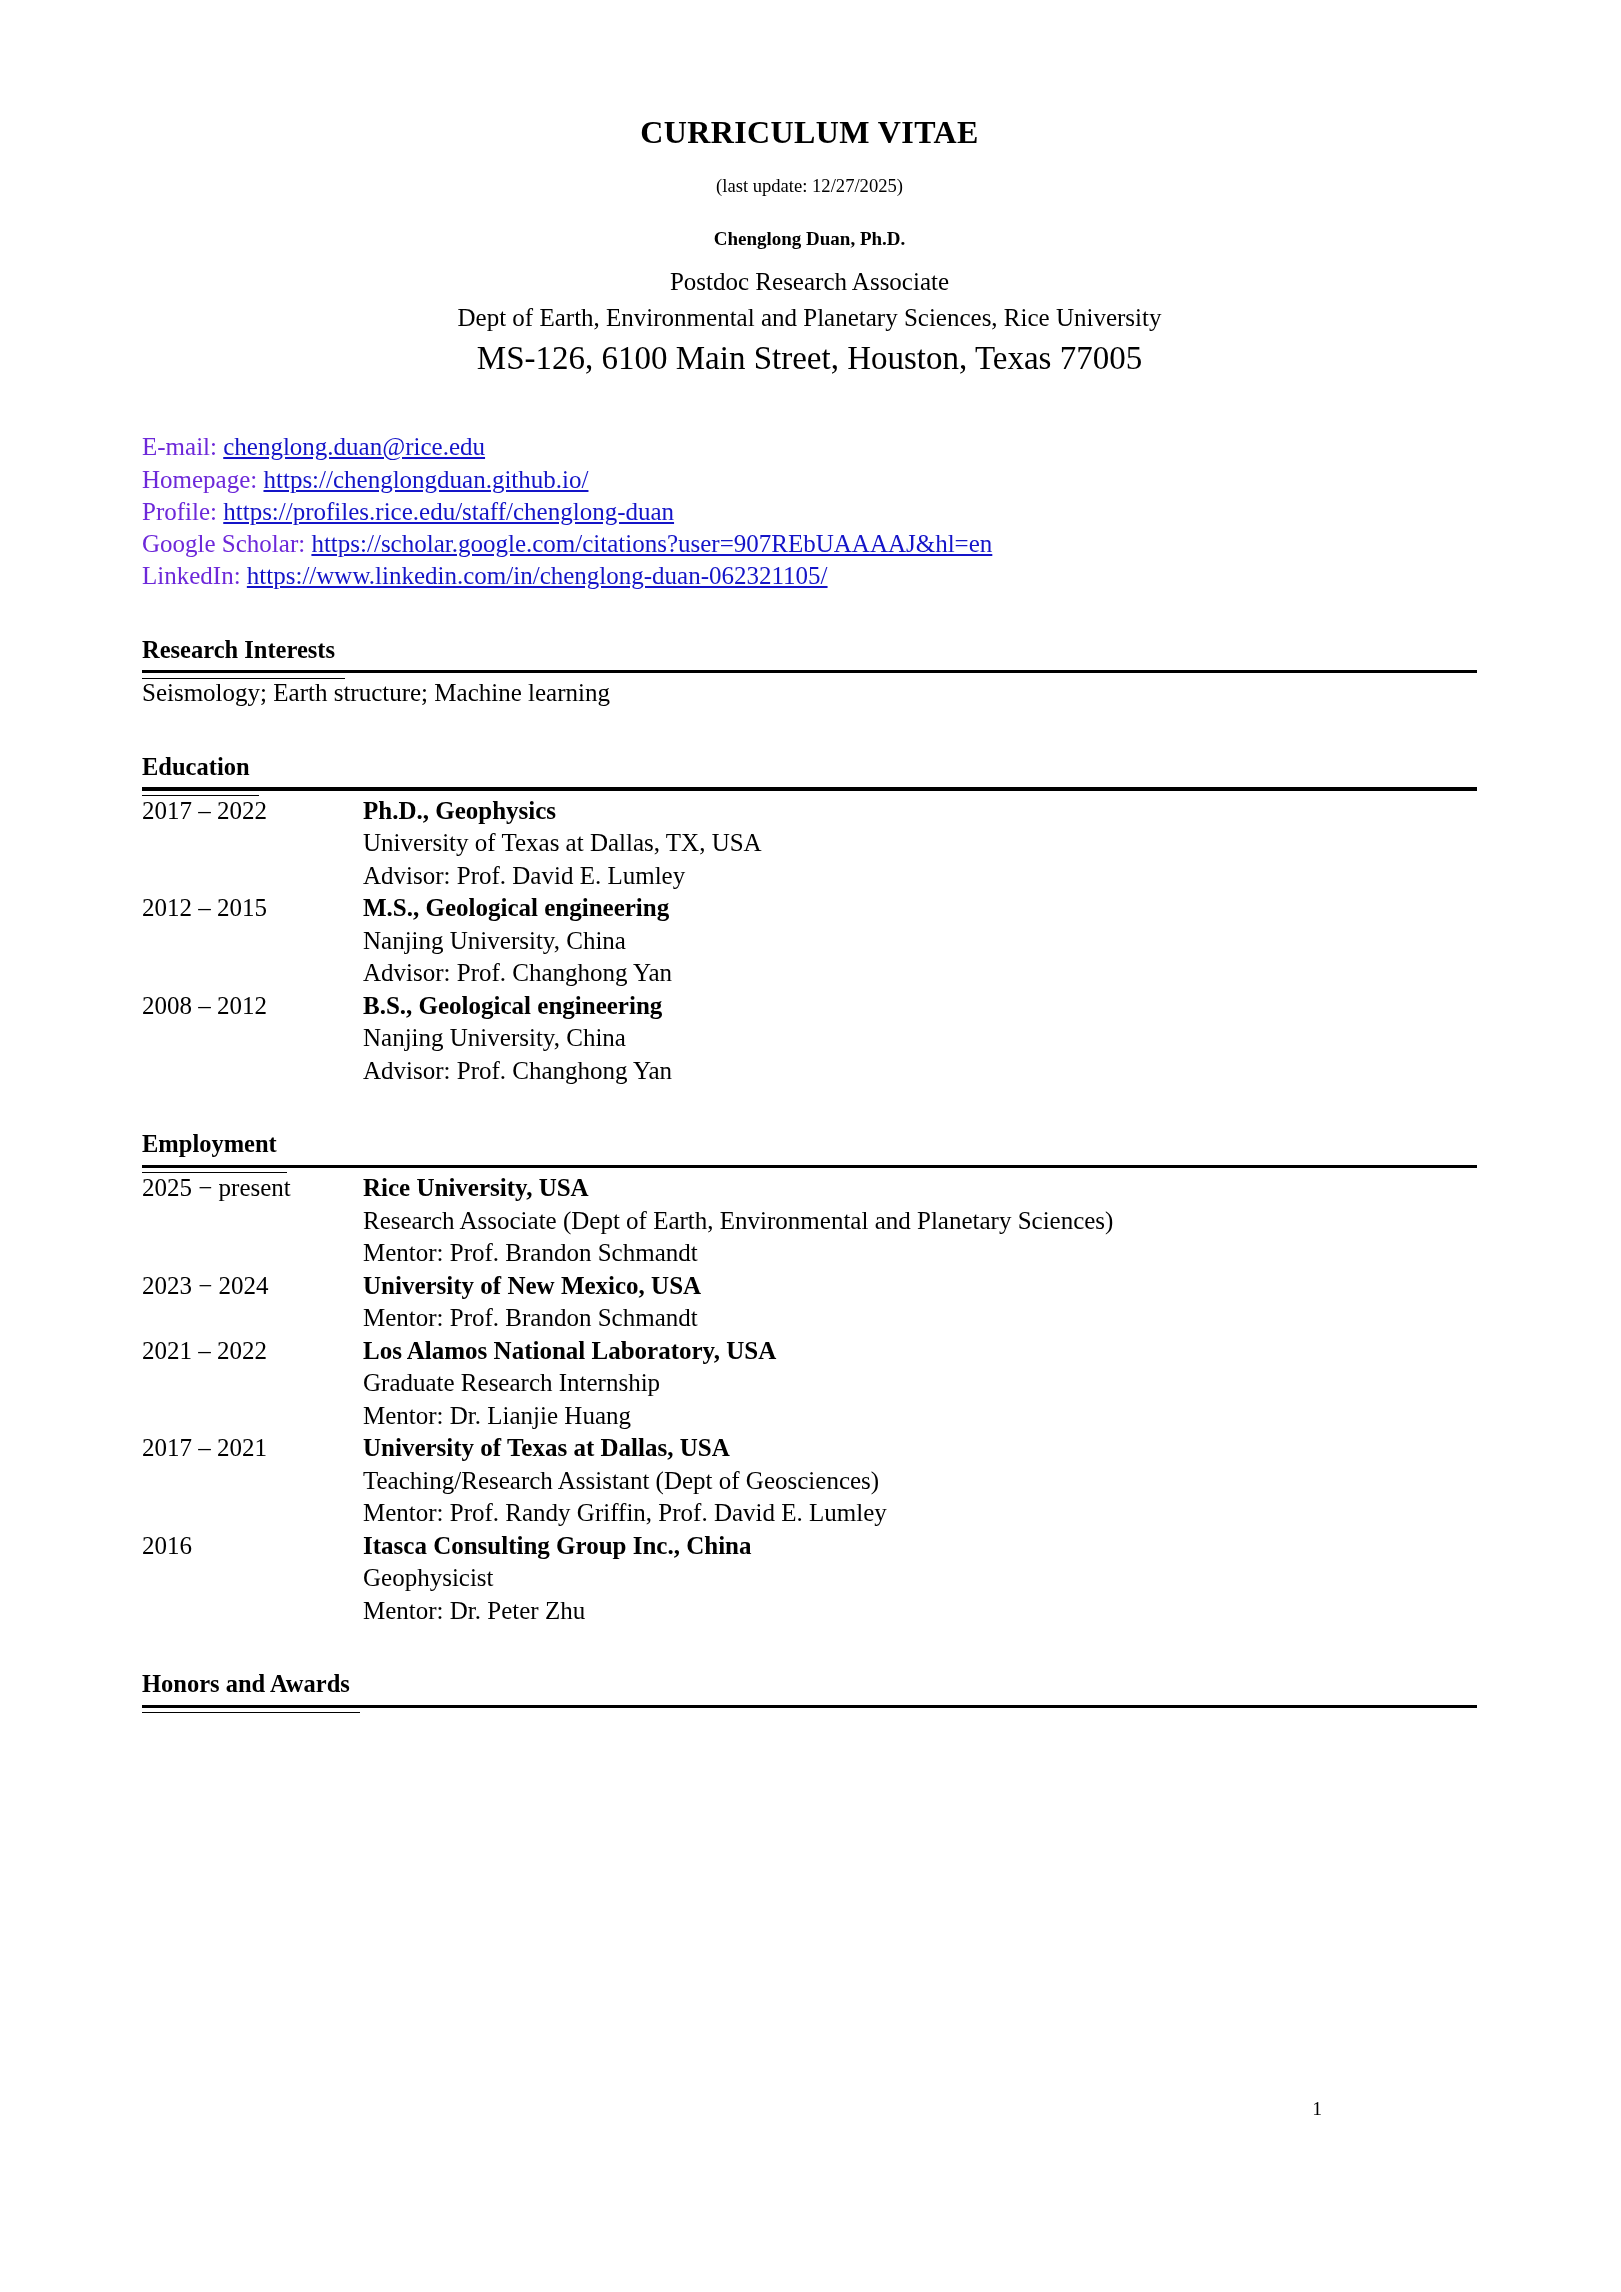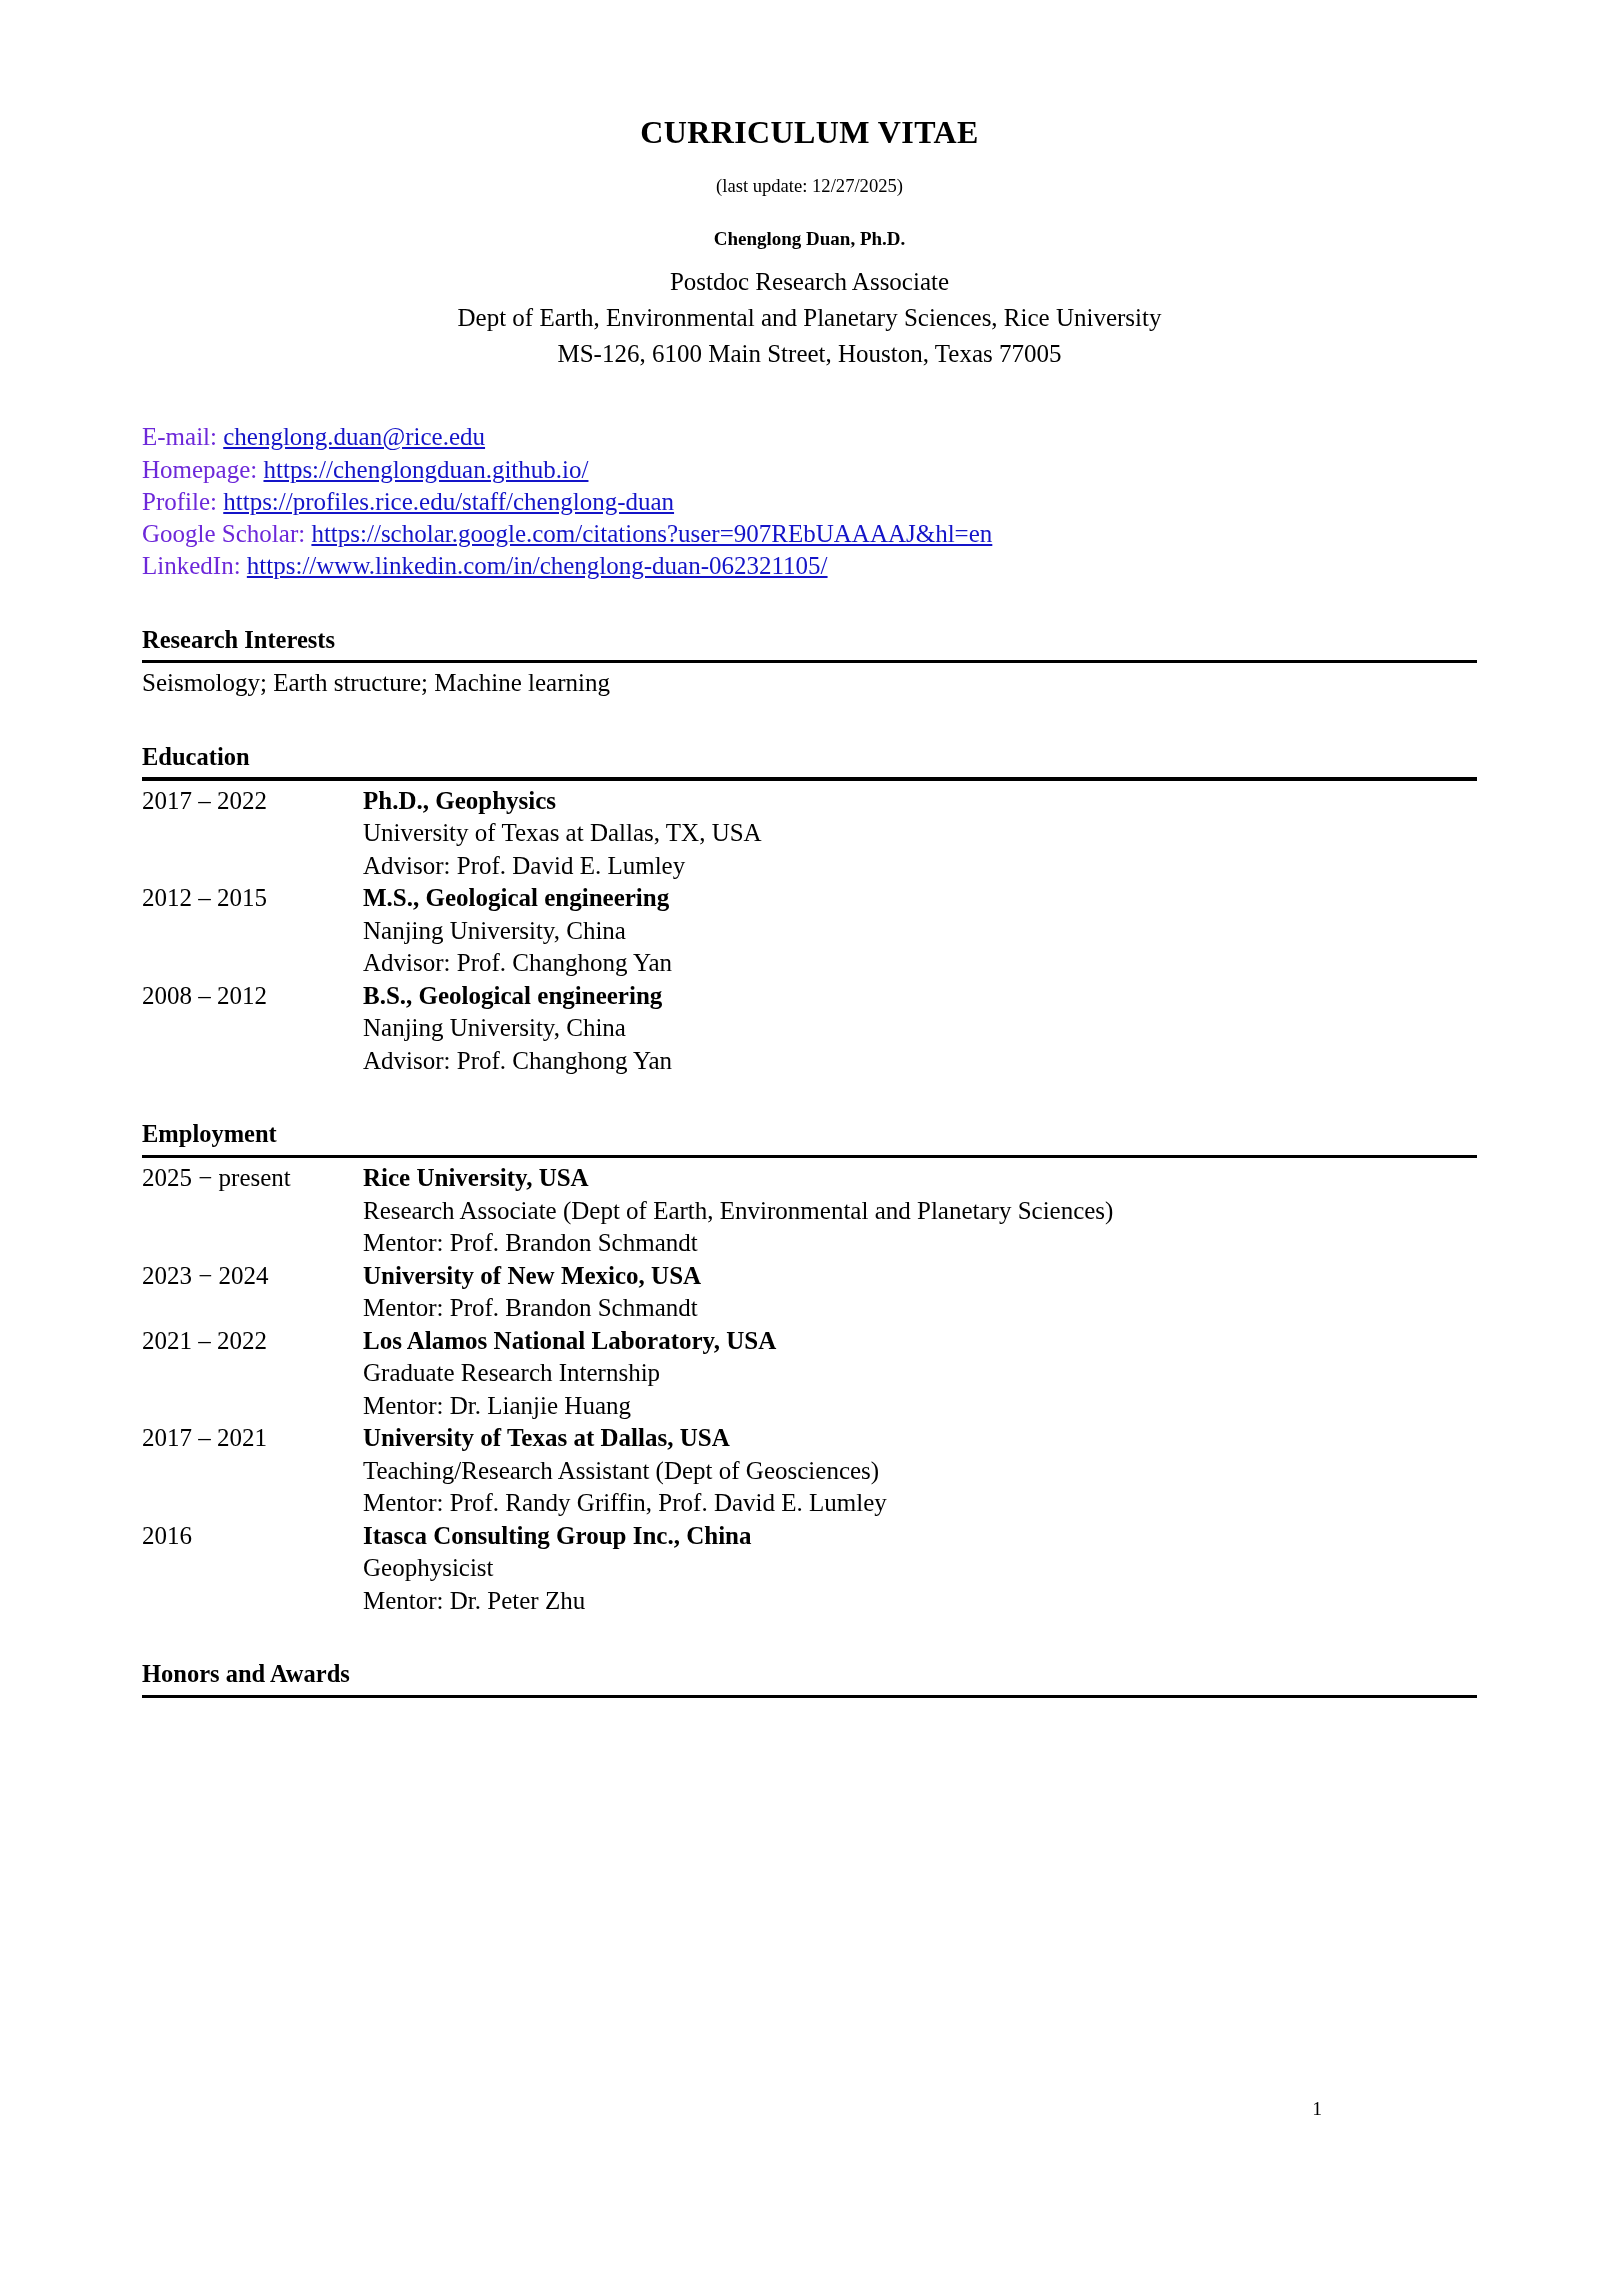"MS-126, 6100 Main Street, Houston," .person-address { font-size: 25px -> 33px }
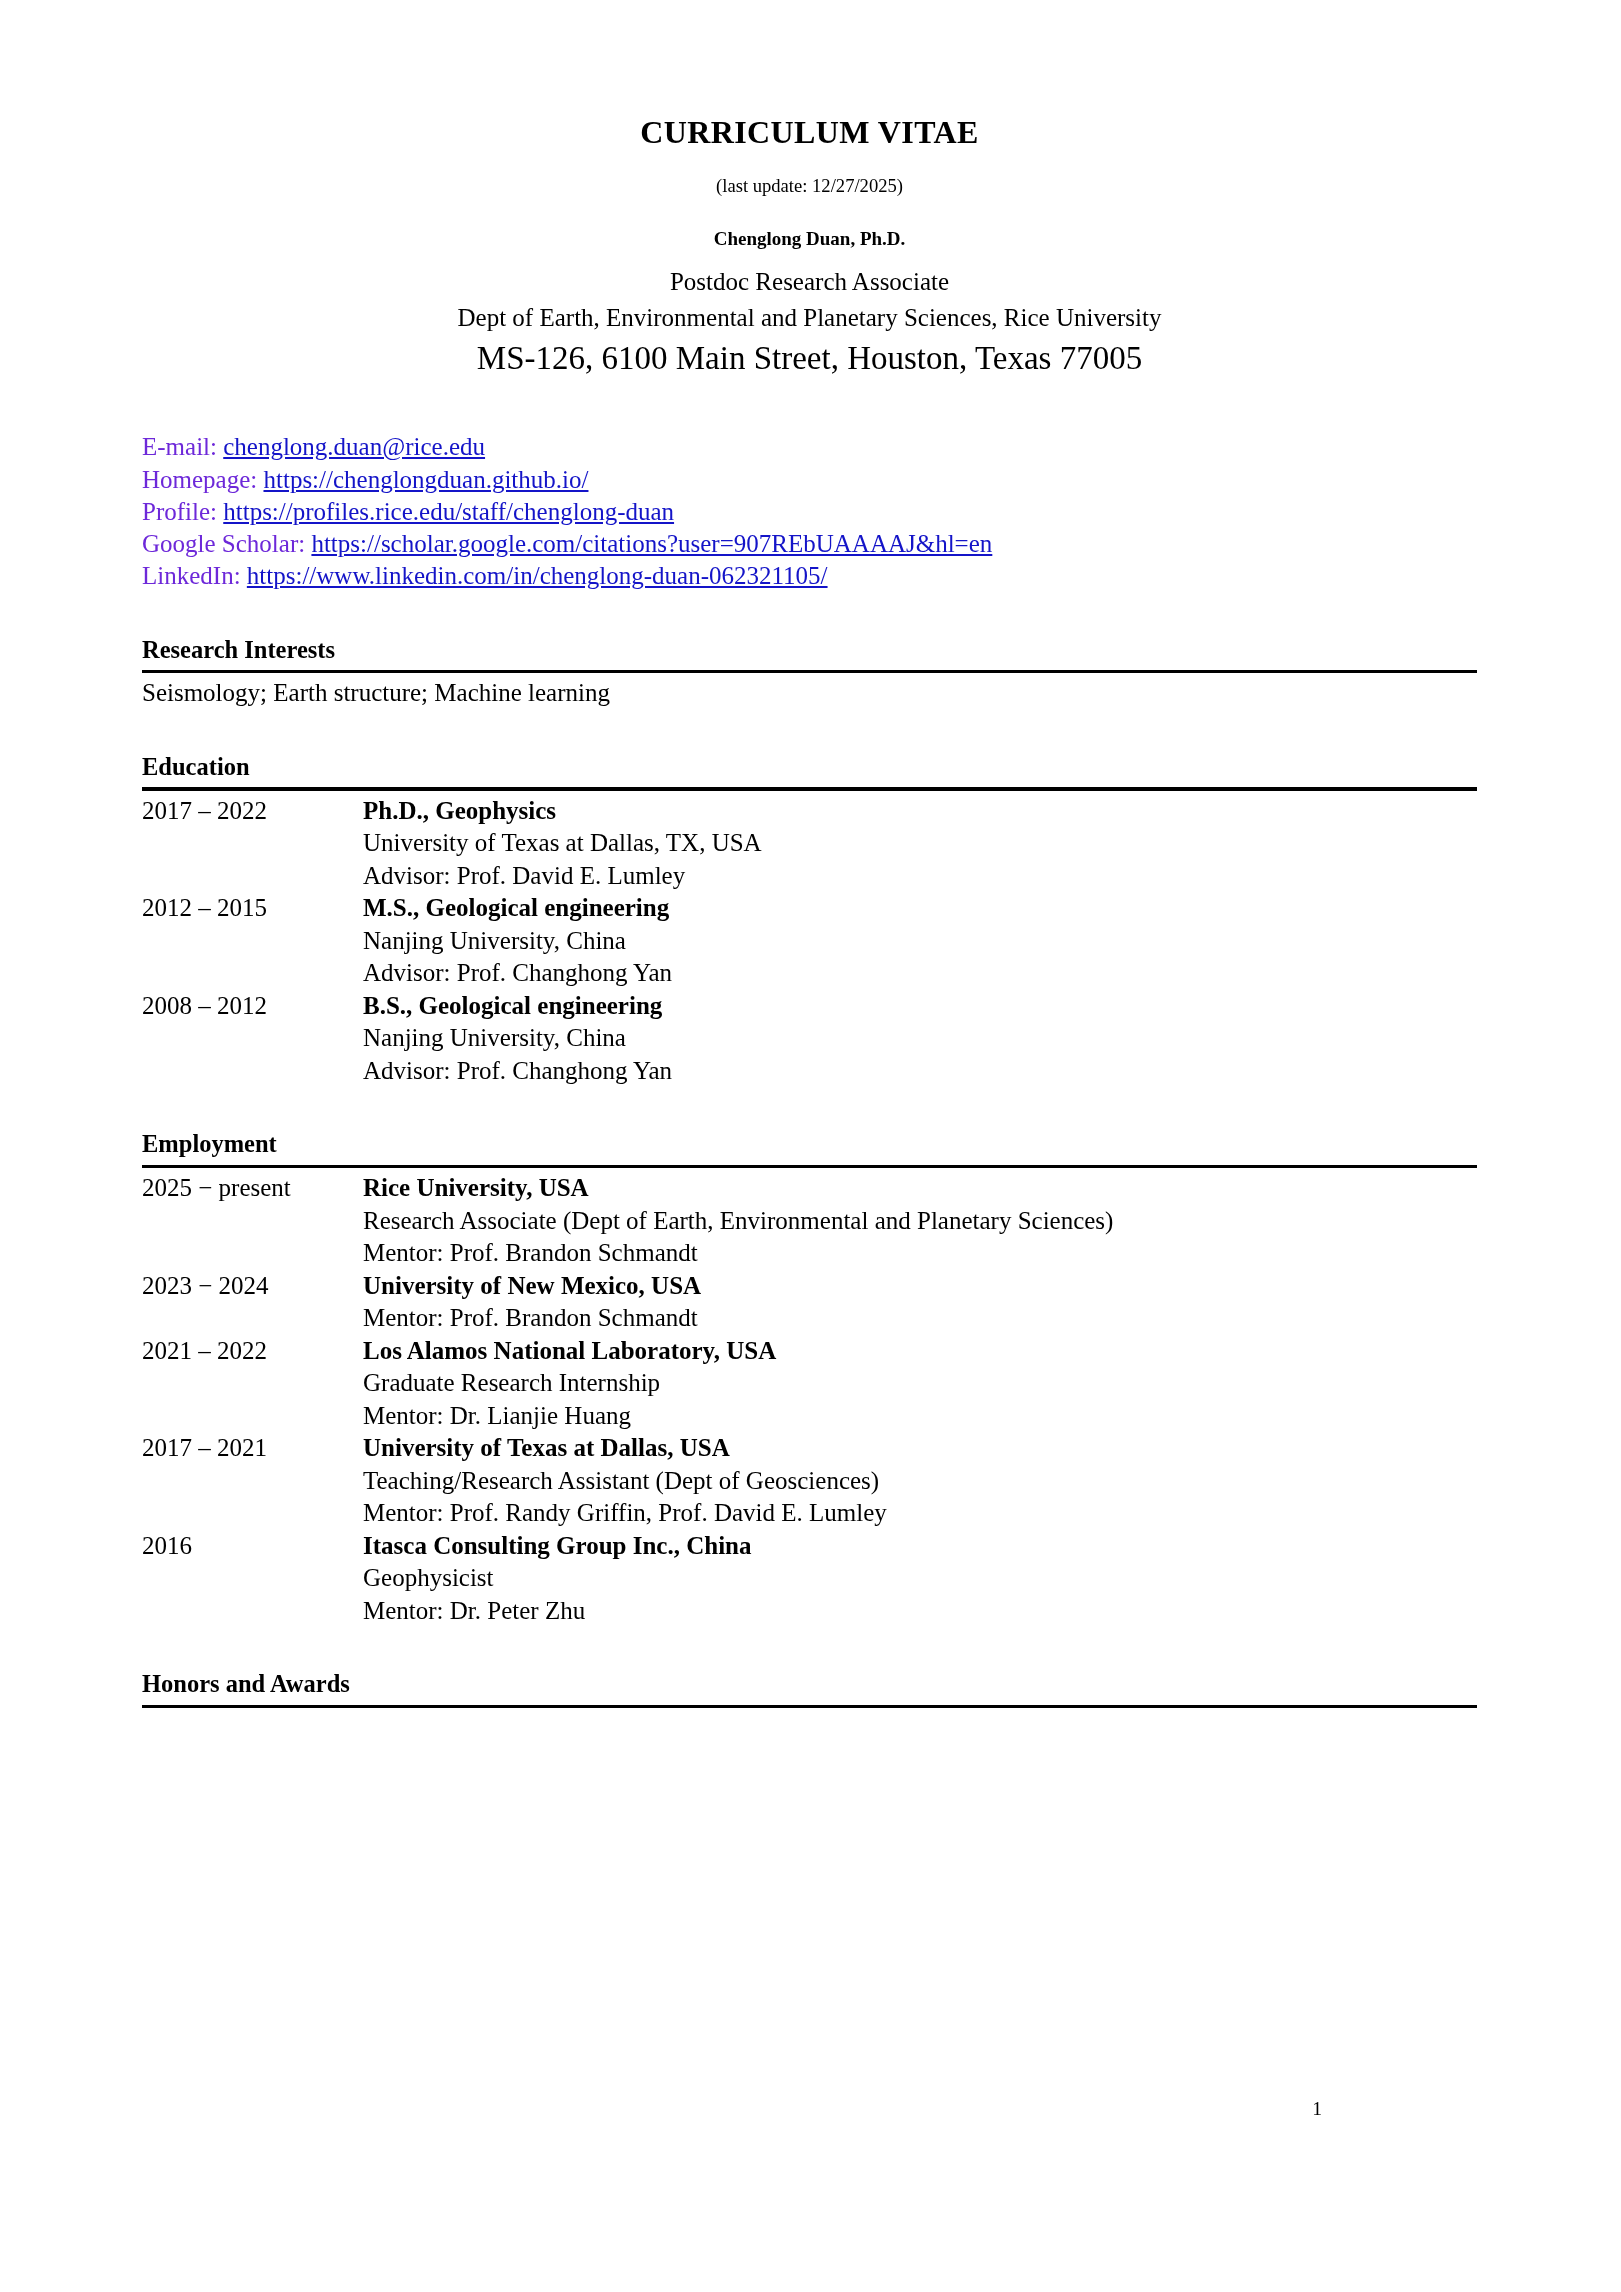"Research Interests" .section-title { padding-bottom: 7px -> 14px }
